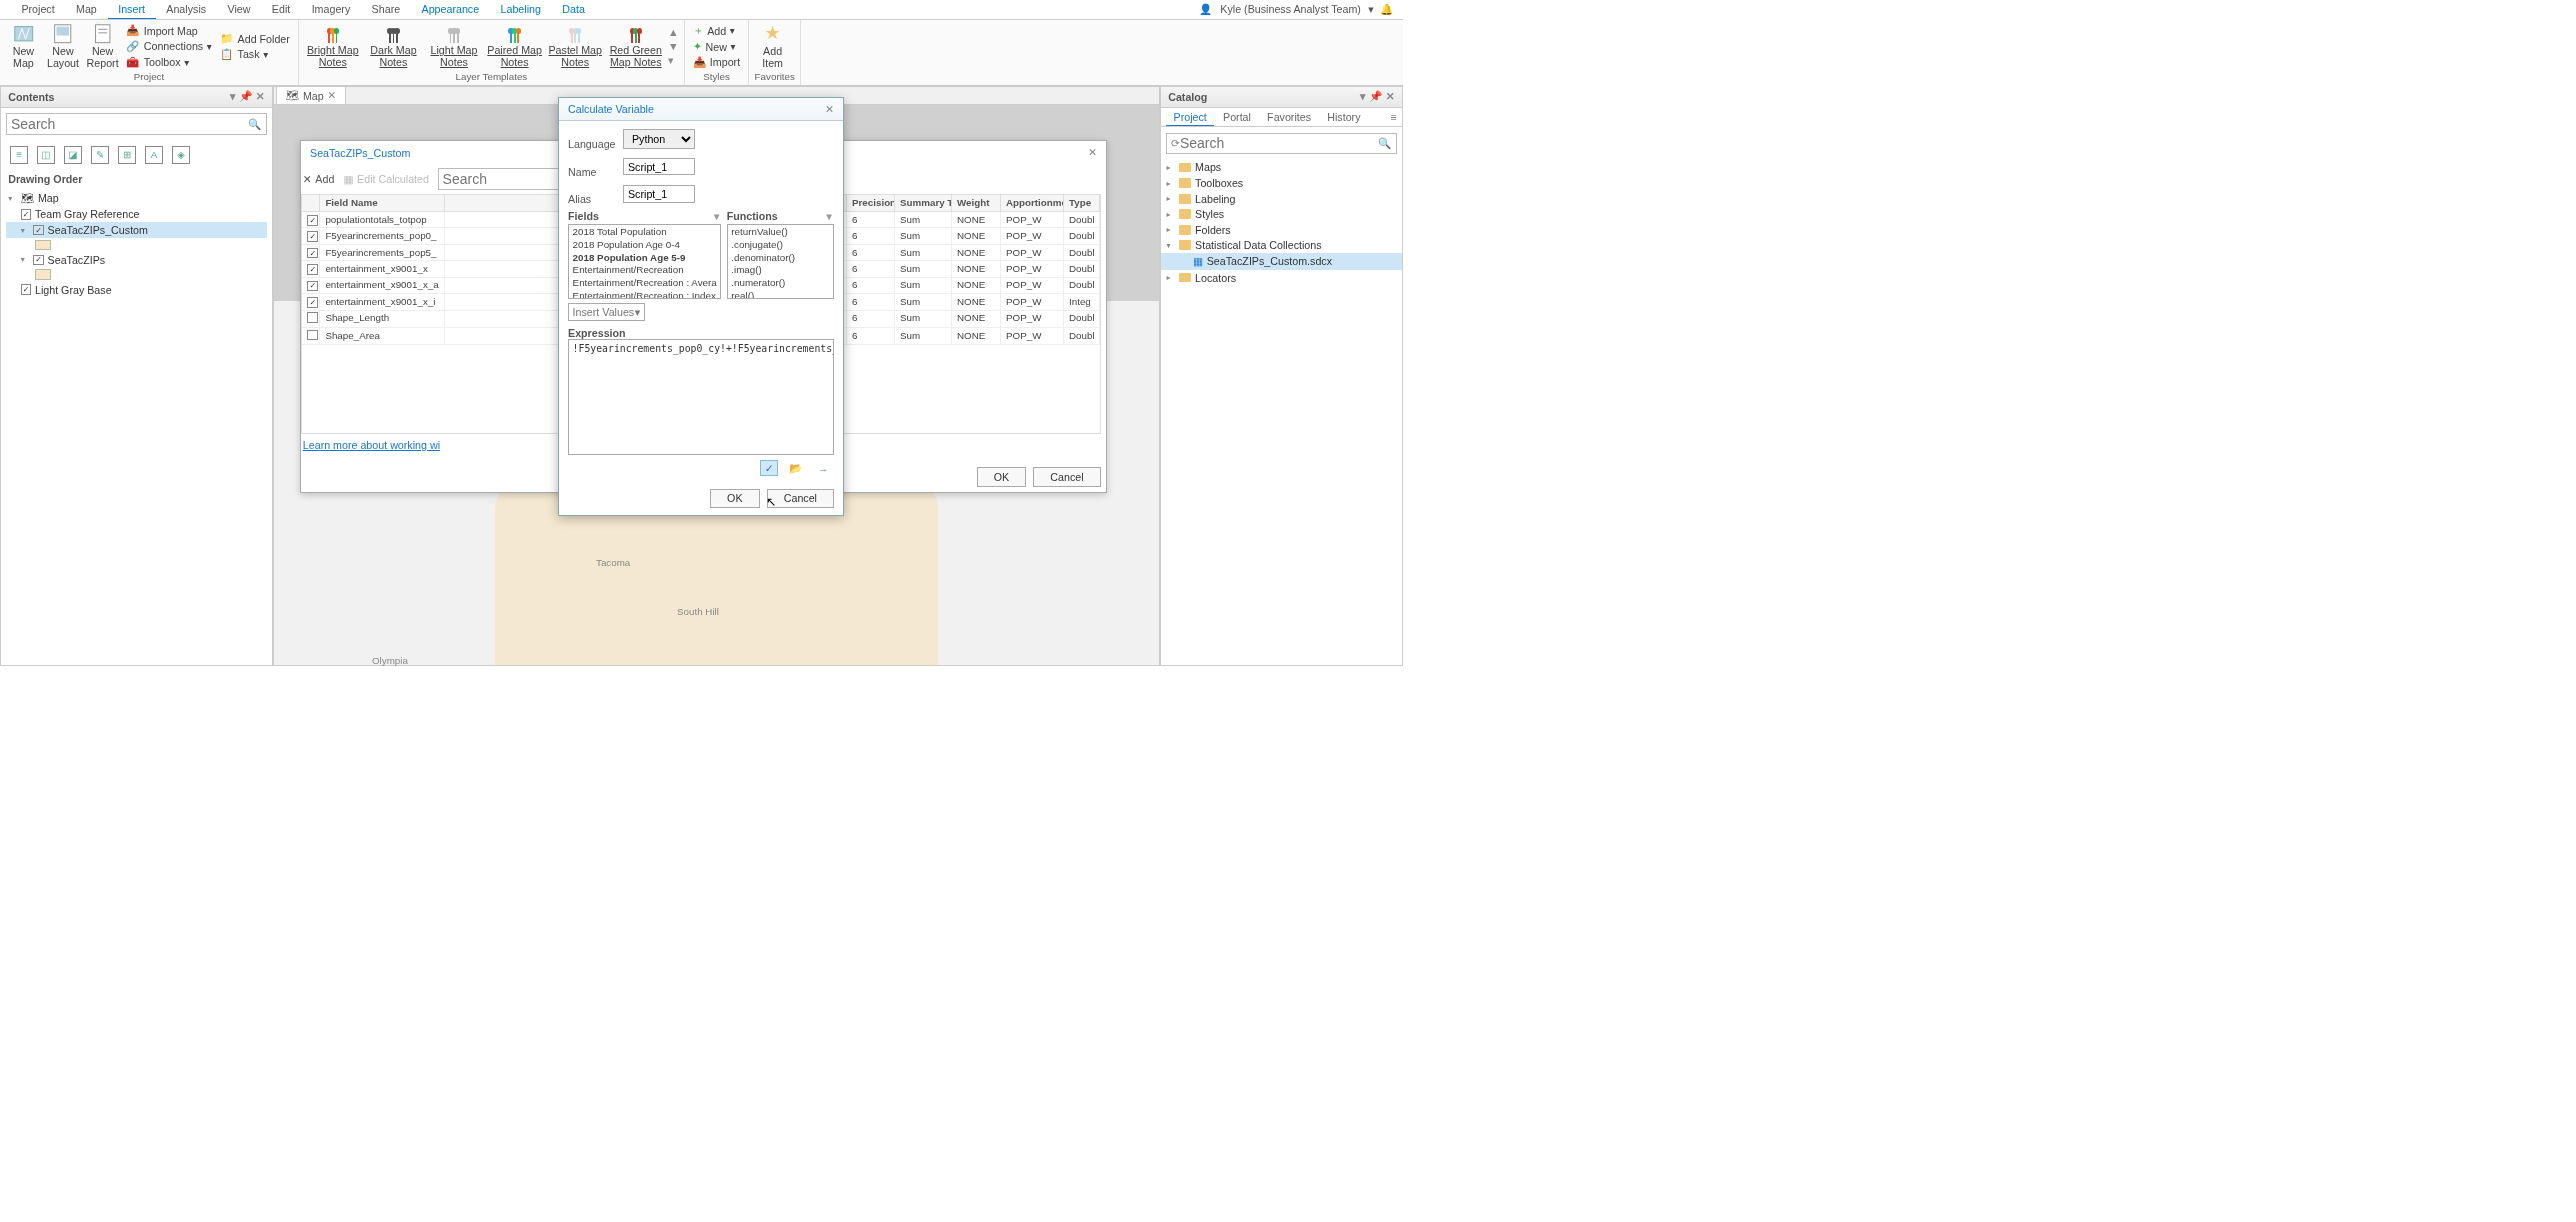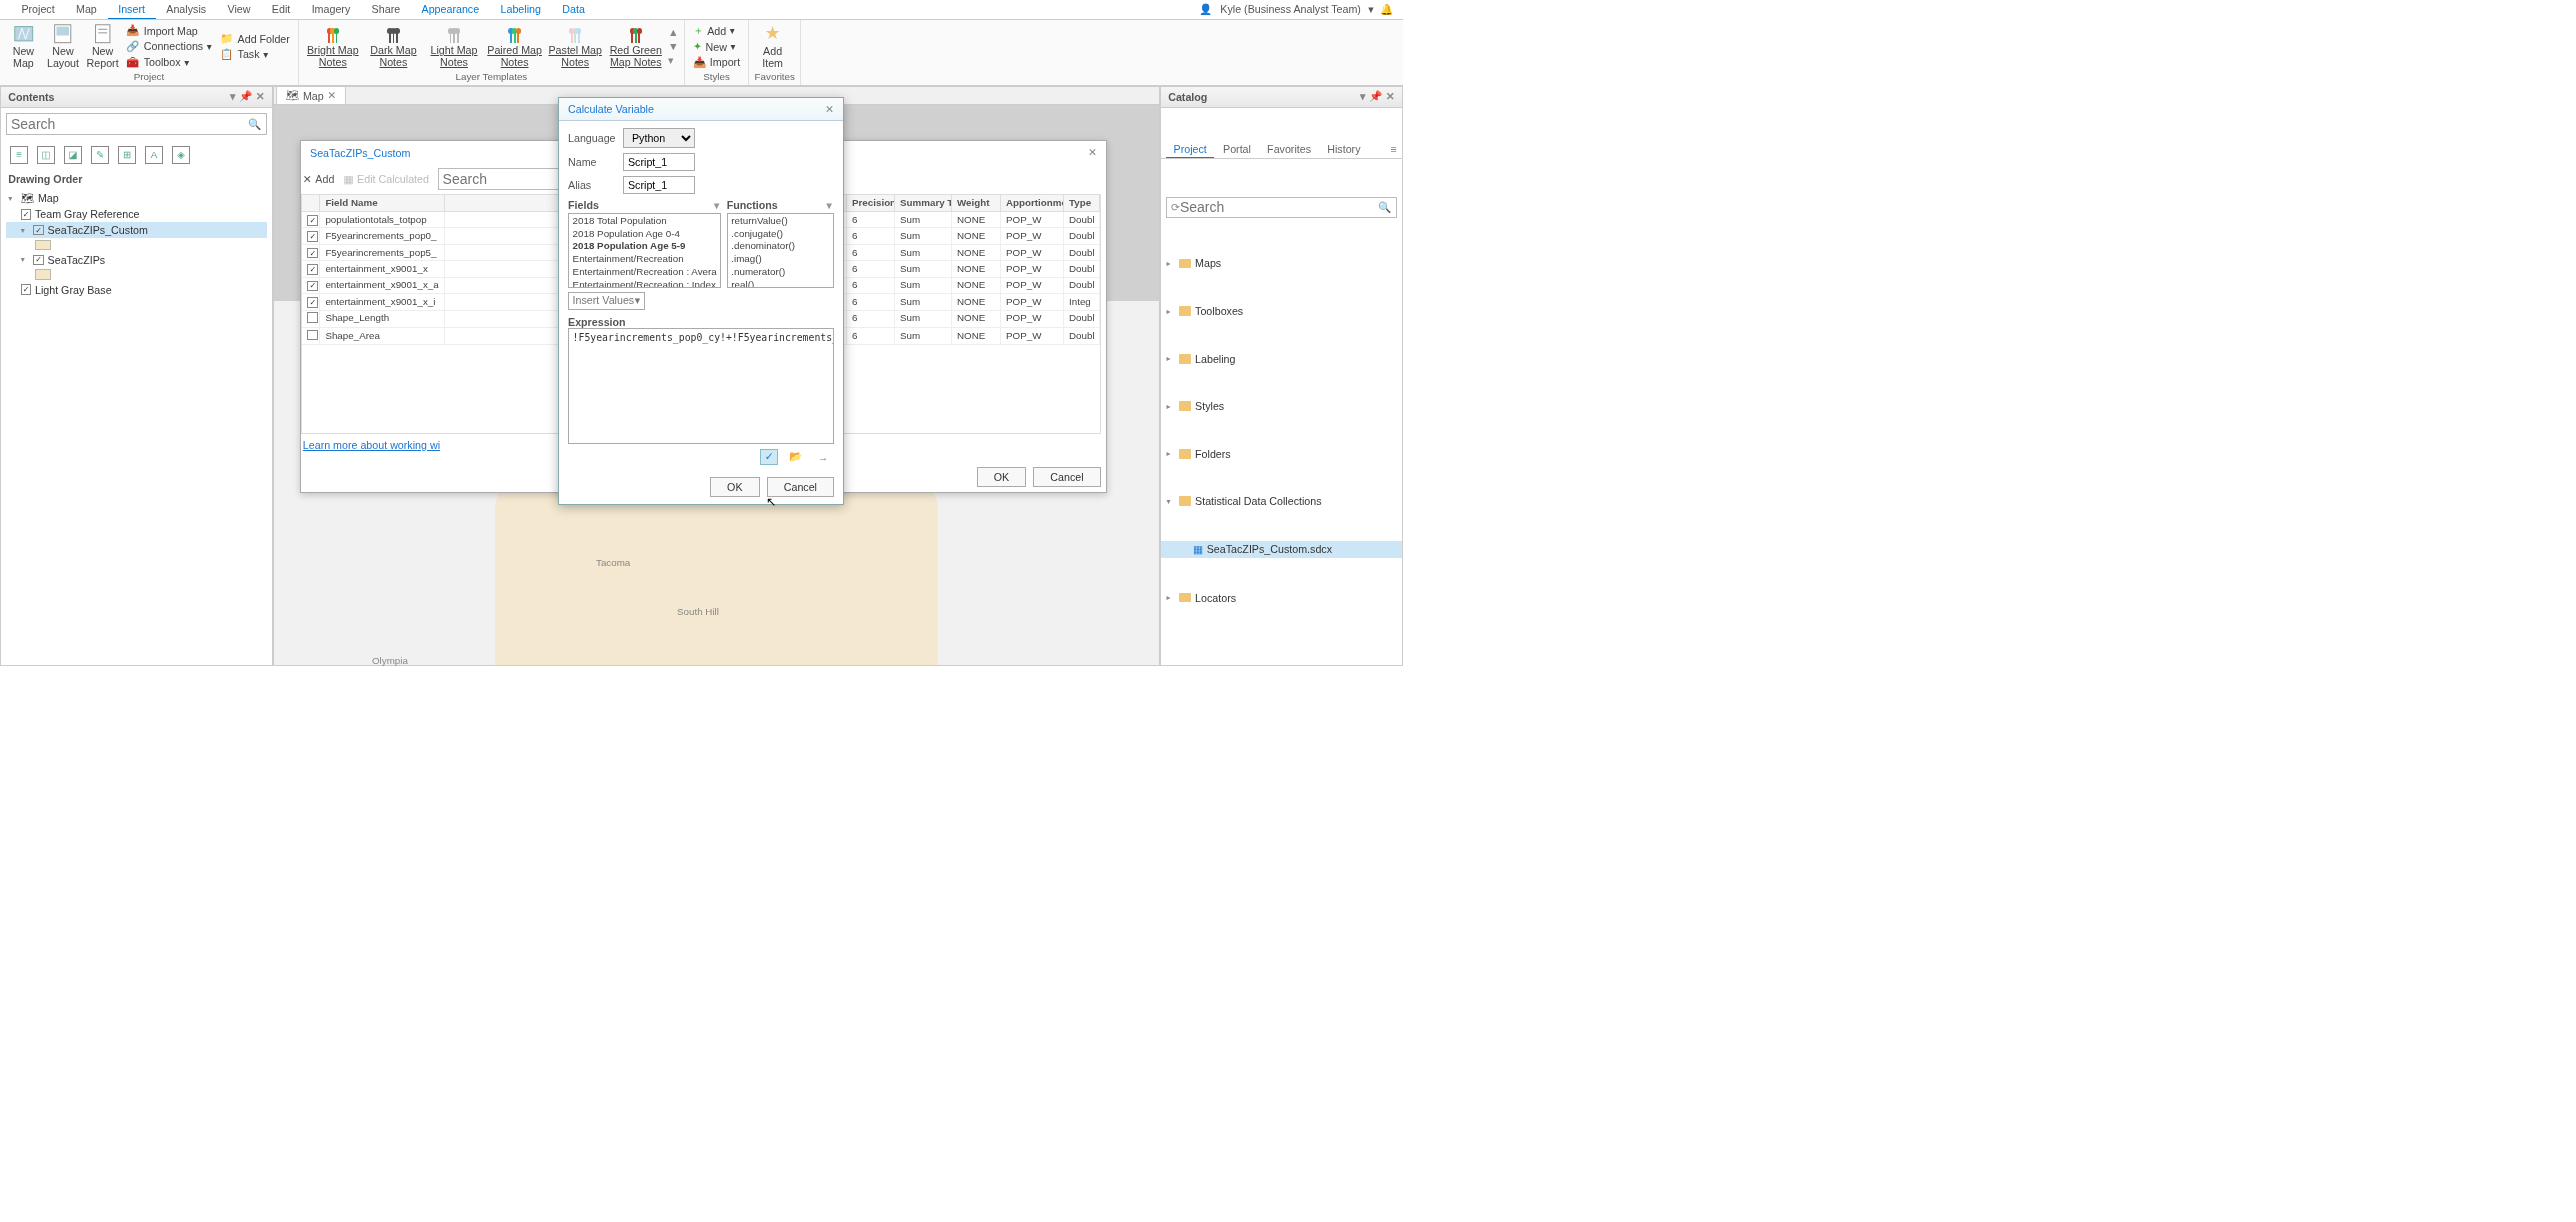"Catalog" .catalog { gap: 32px -> none }
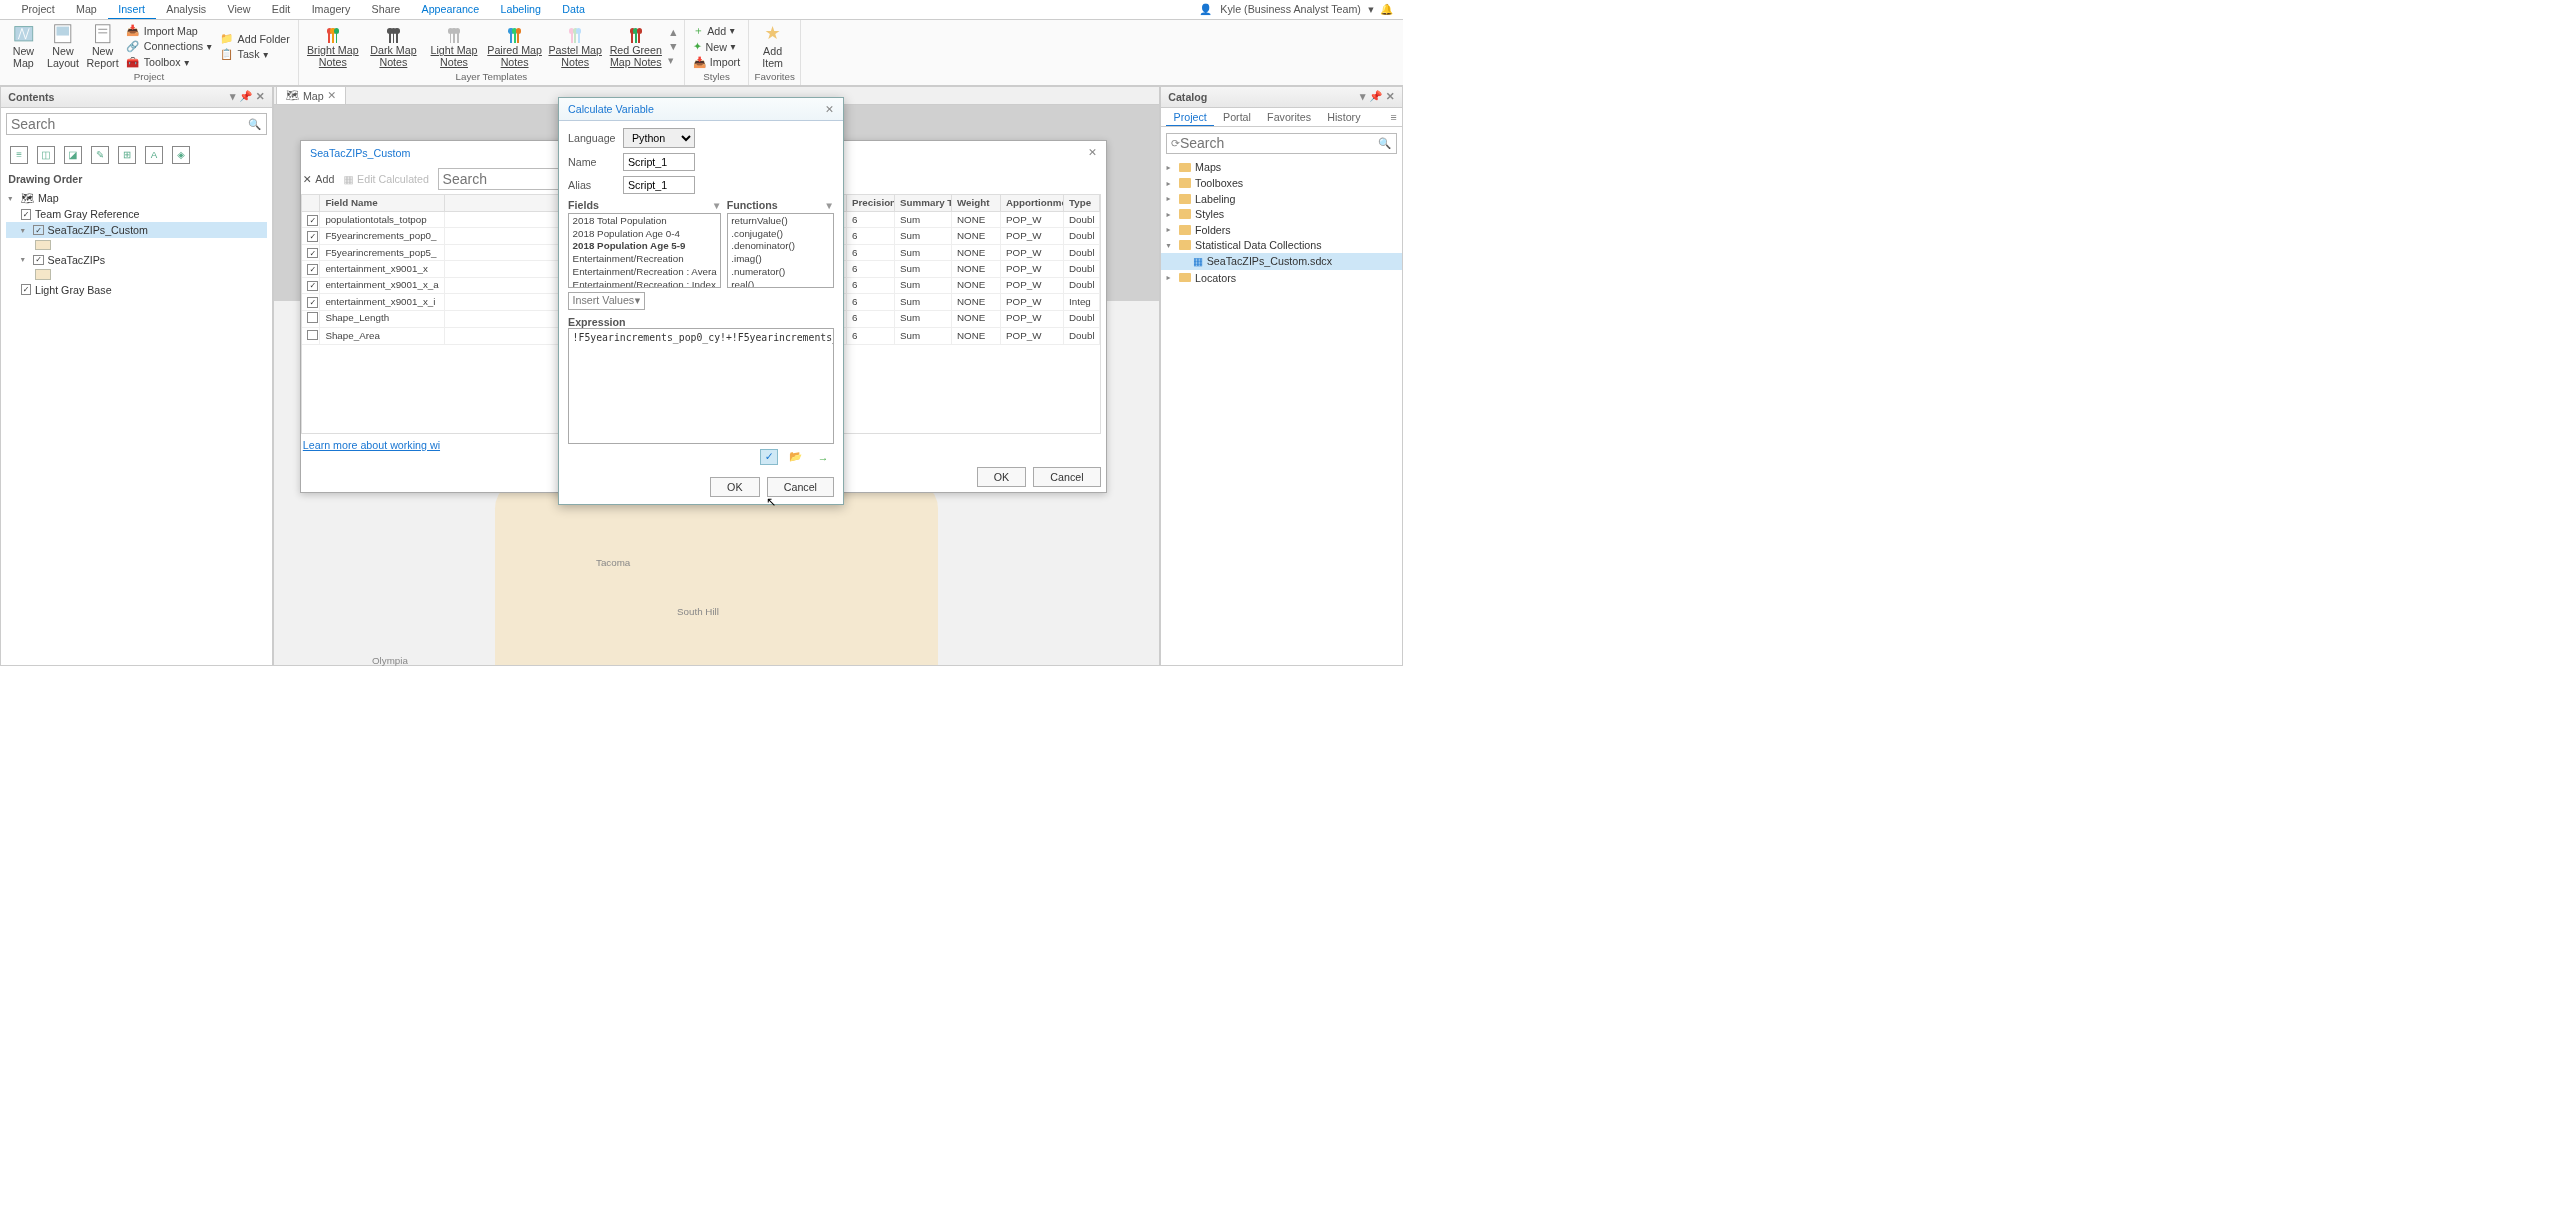"Language" .form-row label { margin-top: none -> 10px }
